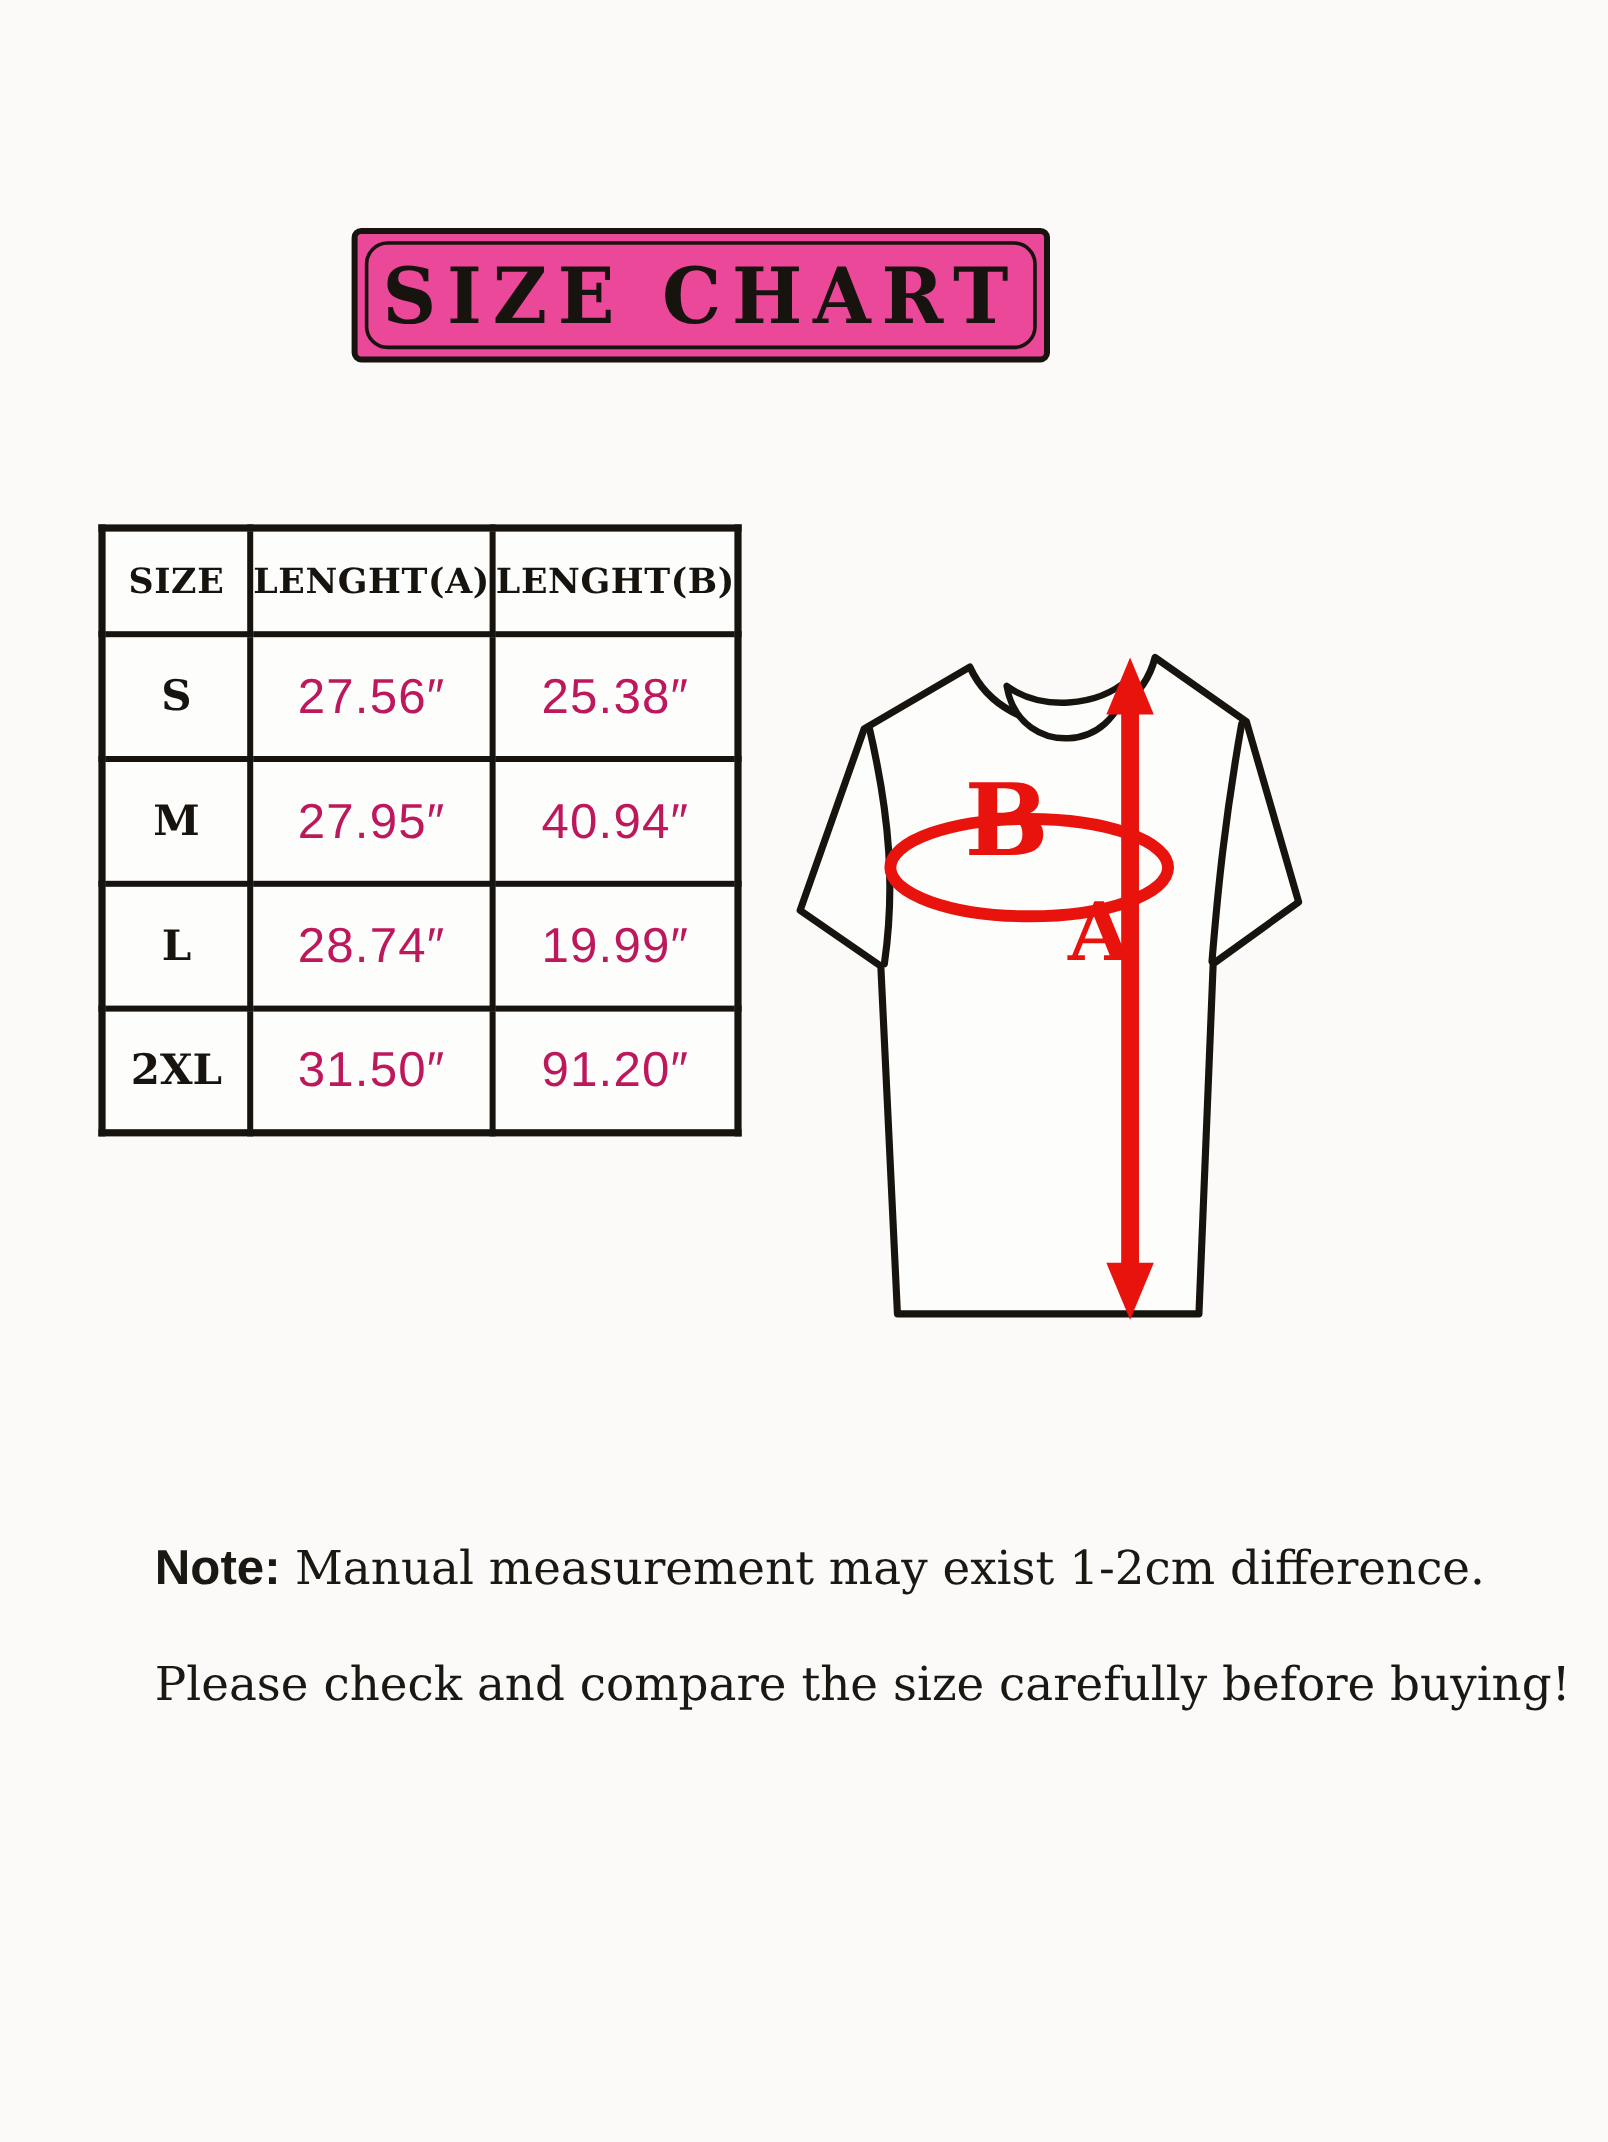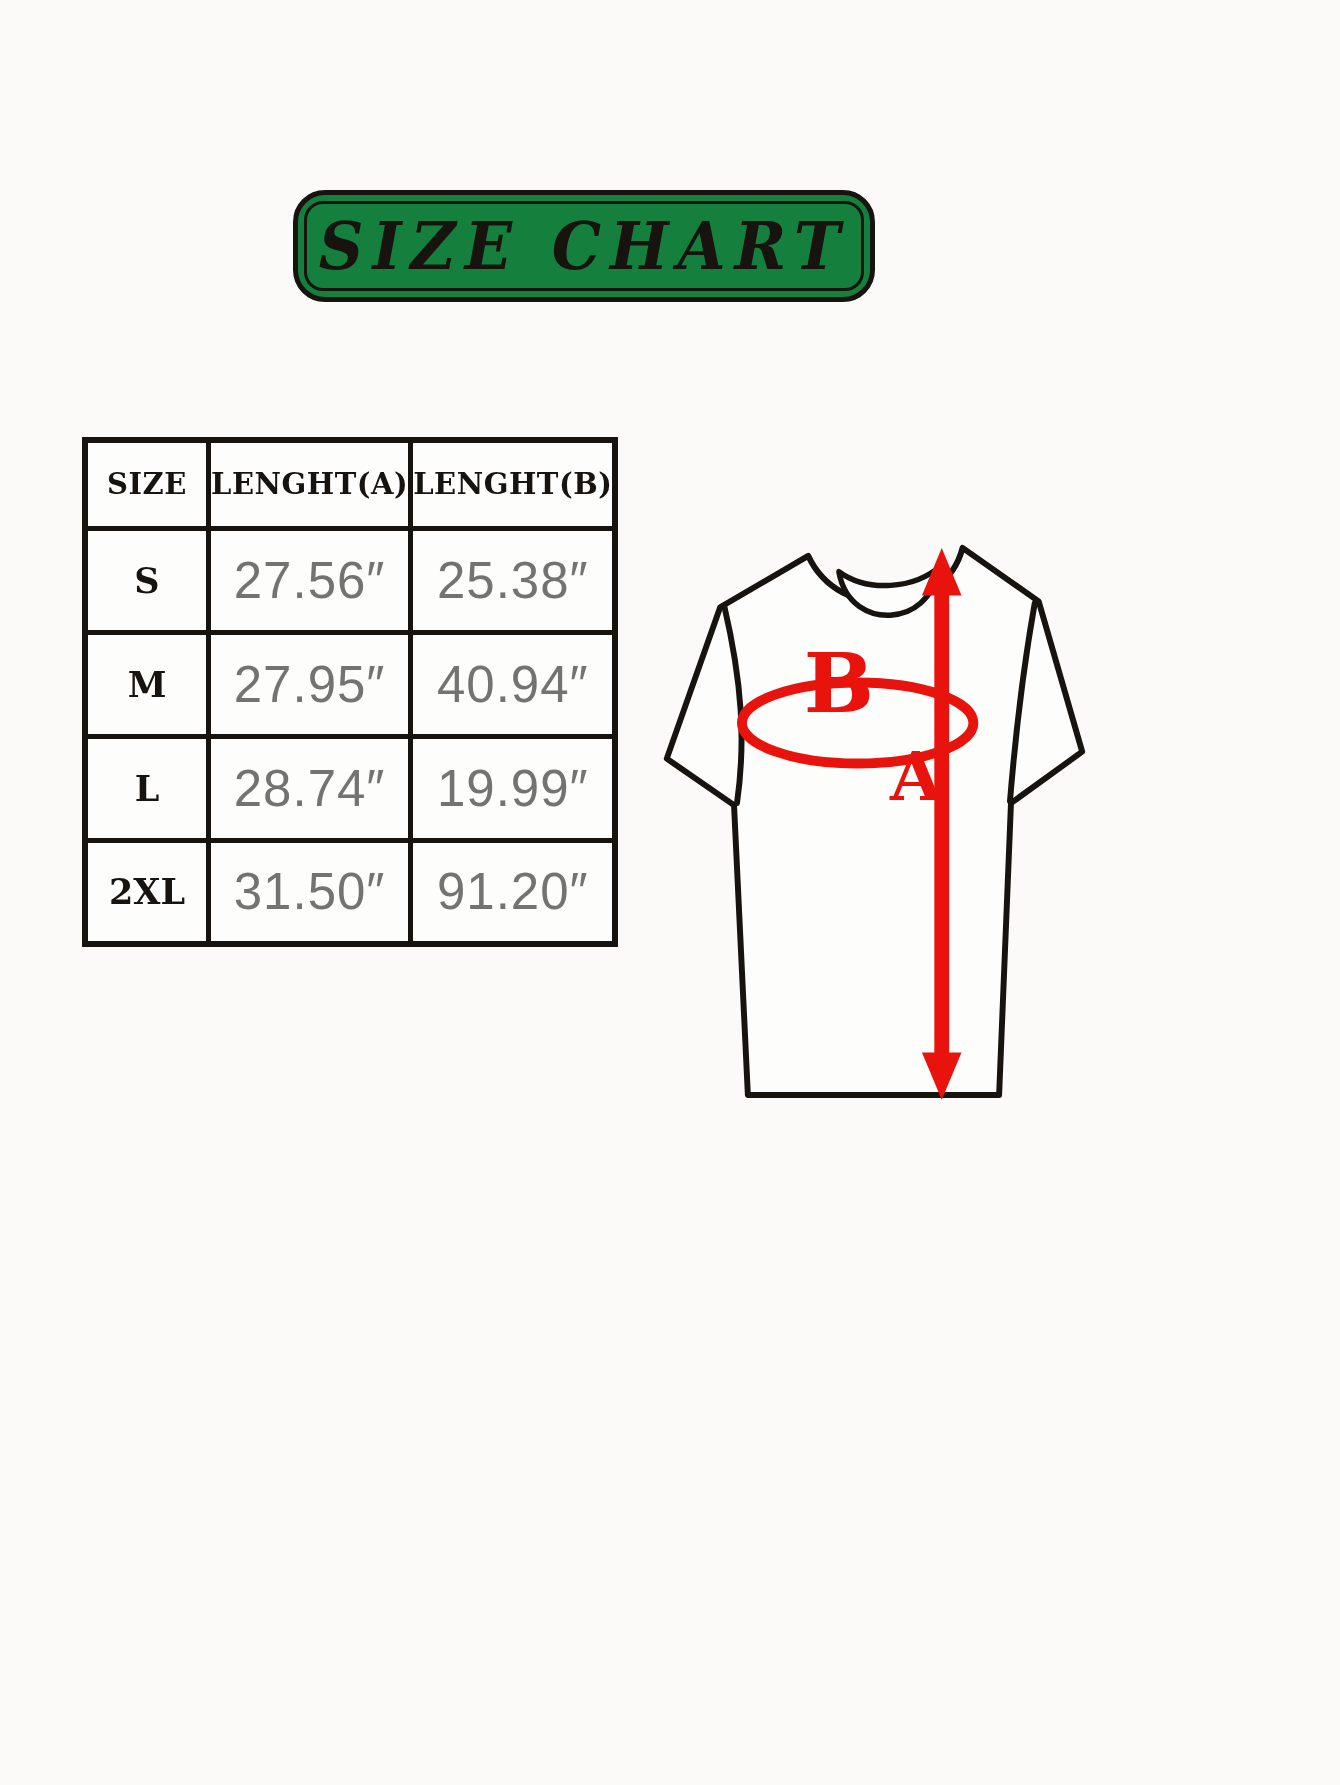"SIZE CHART" .title-box { background: #15803d -> #ec4899; border-radius: 32px -> 8px; font-style: italic -> none }
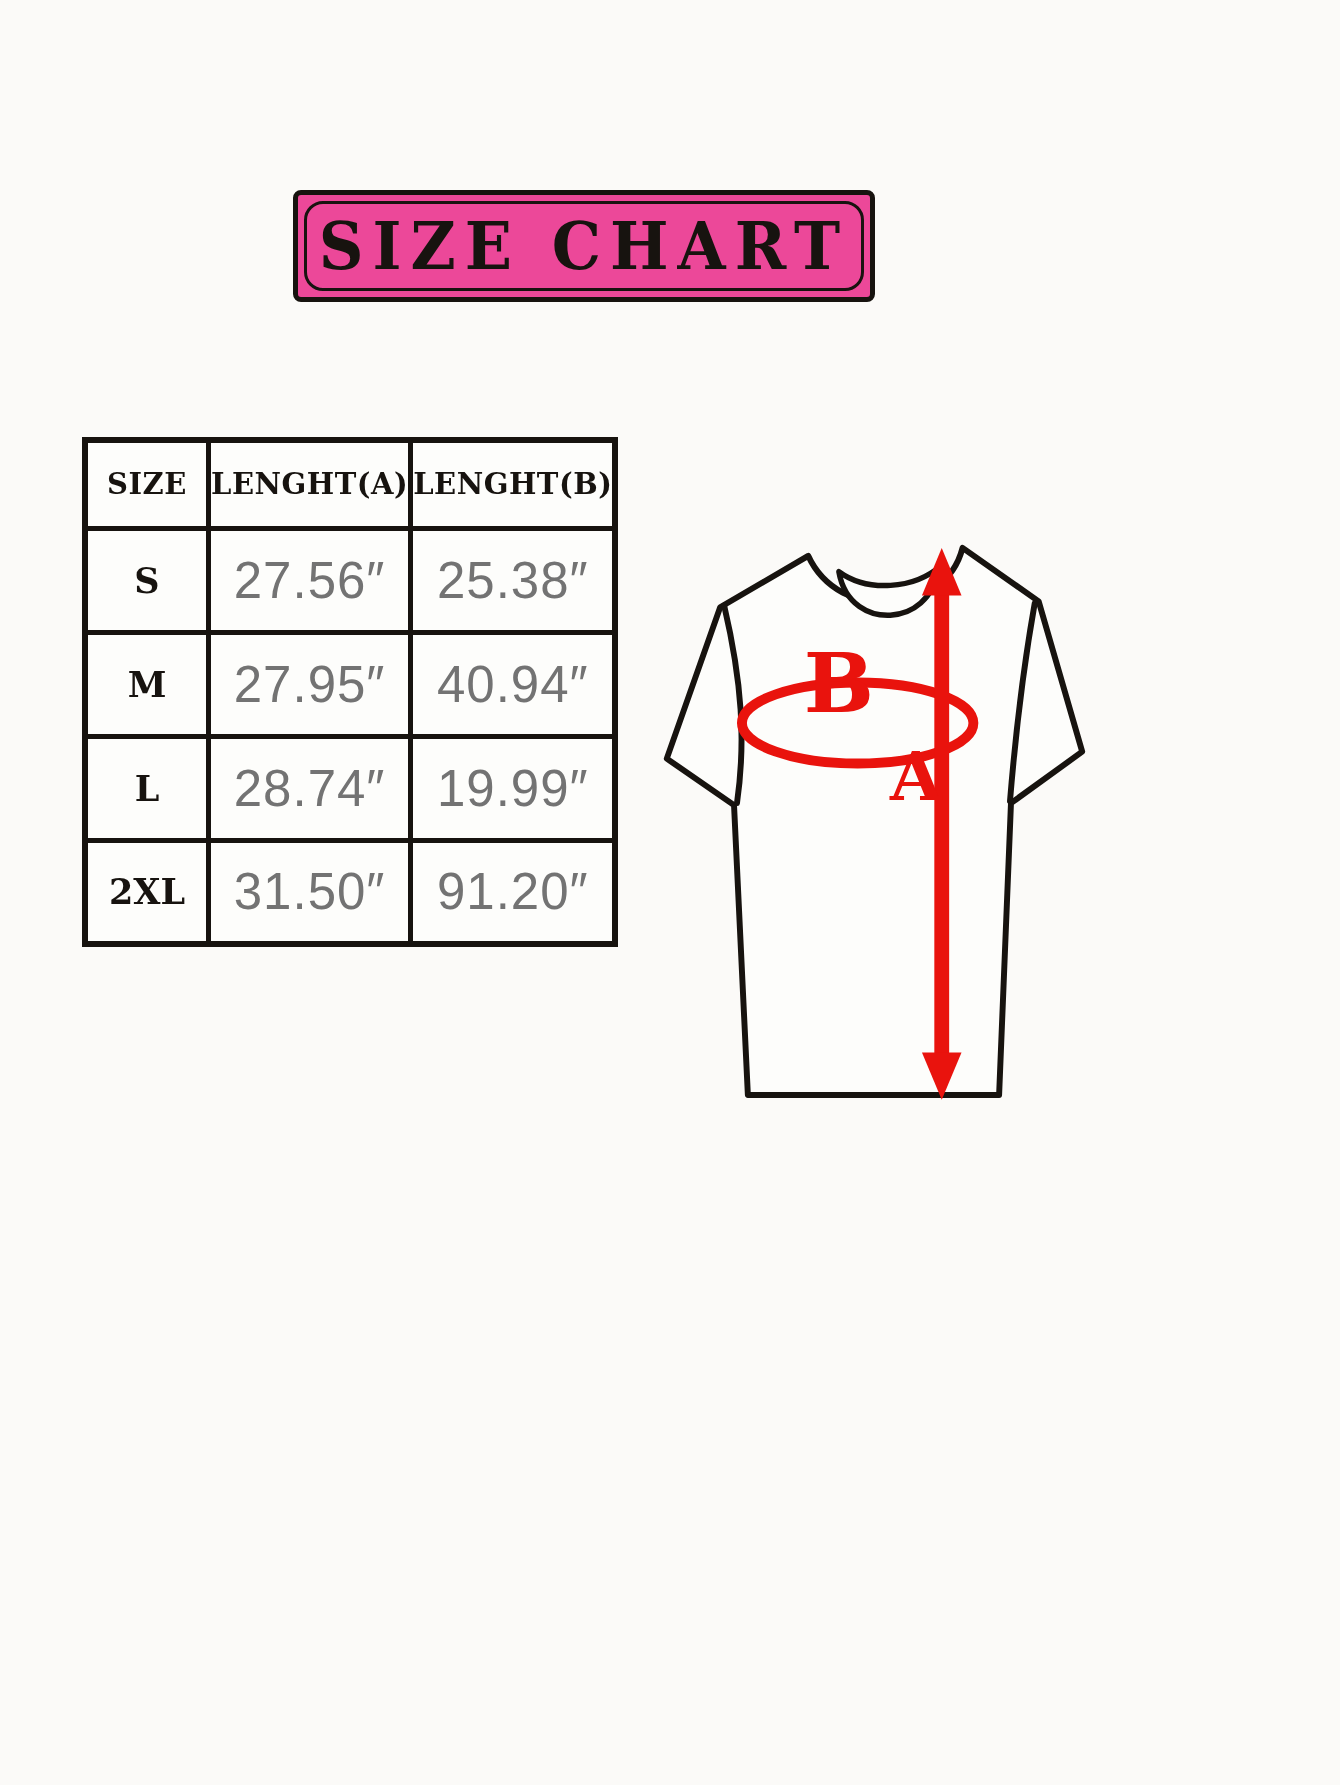"27.56″" .size-table td.val-cell { color: #737373 -> #be185d; font-size: 51px -> 41px }
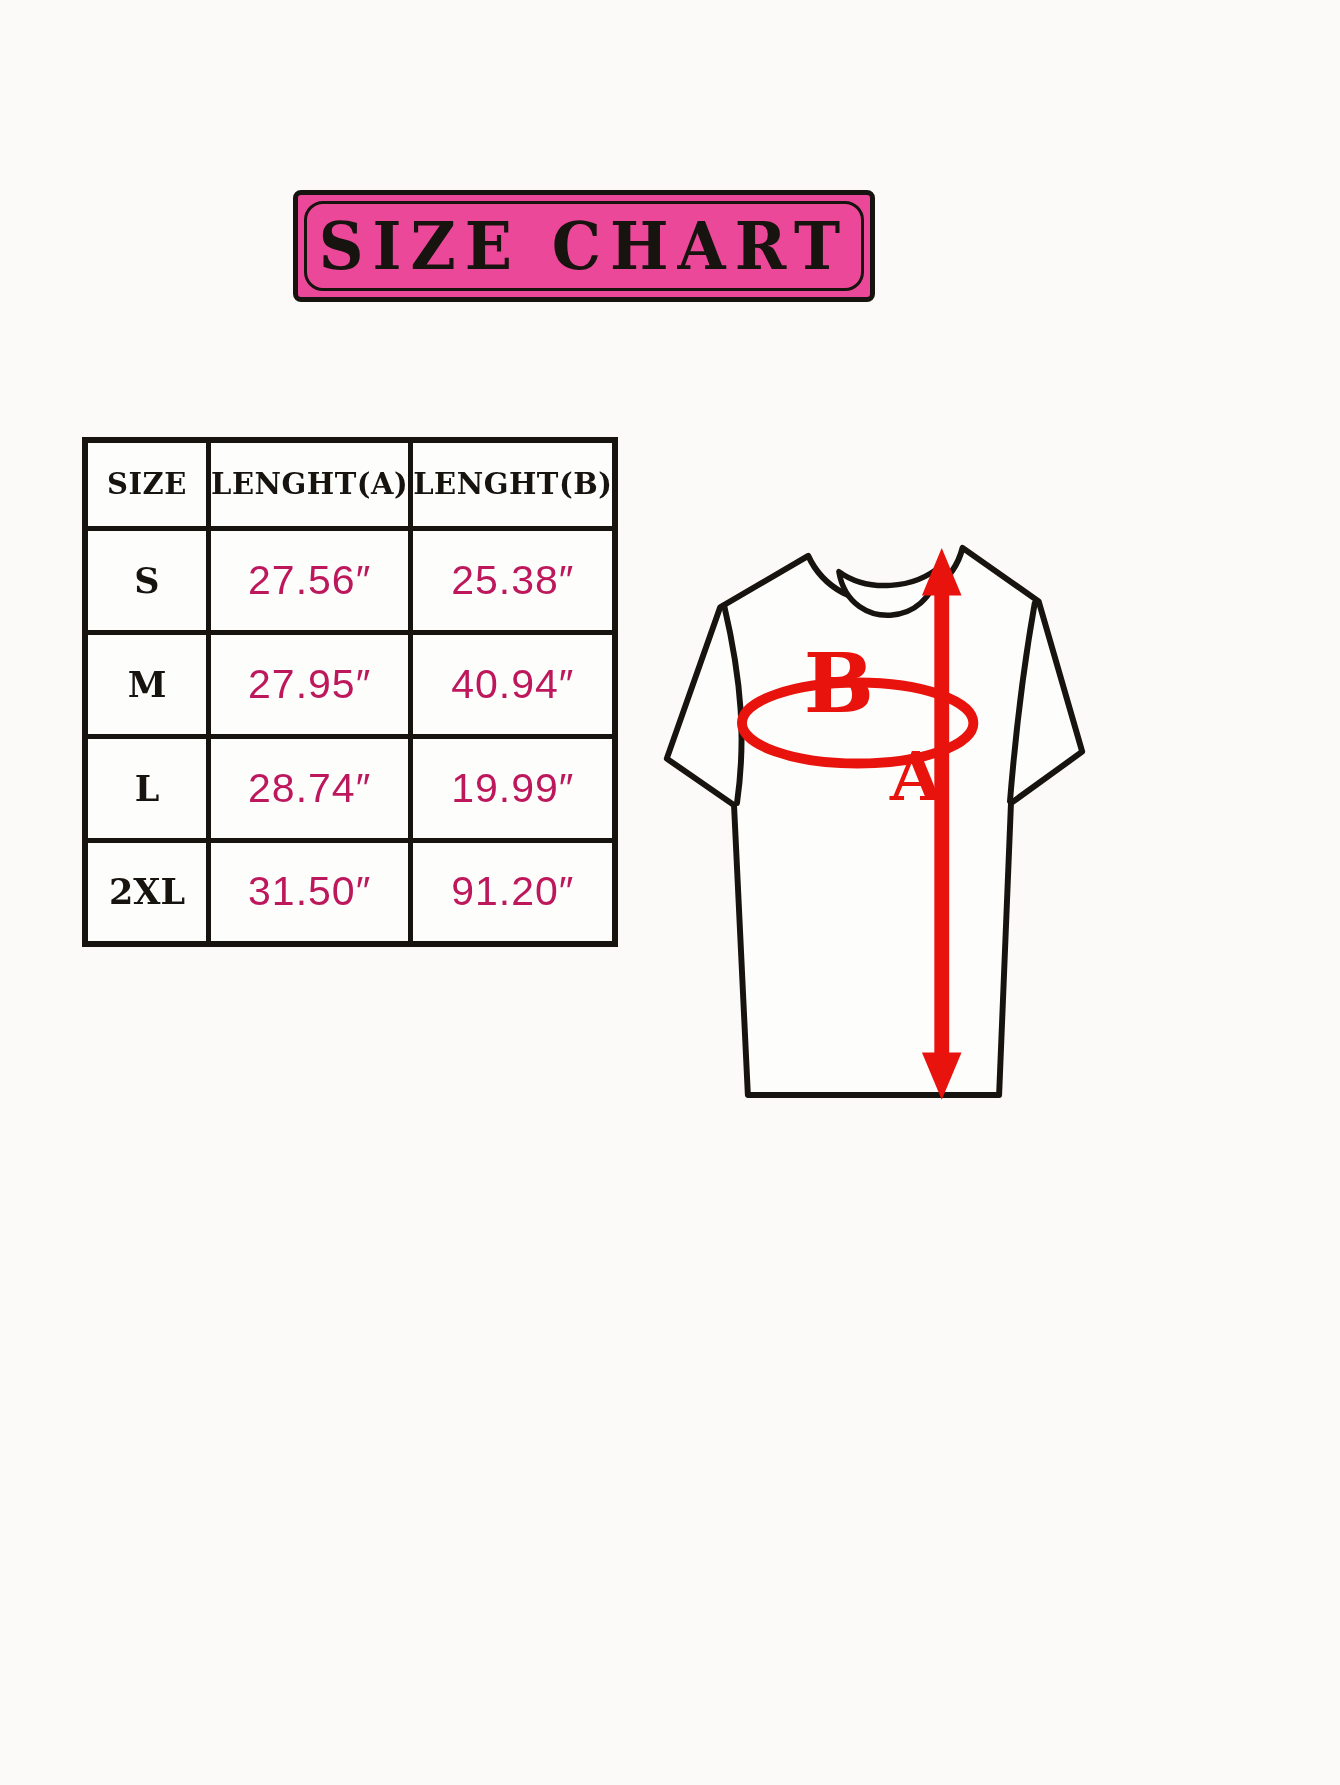"Note: Manual measurement may exist" div.note { html: none -> <div> <div> <span>Note:</span><span>Manual measurement may exist 1-2cm difference.</span> </div> <div>Please check and compare the size carefully before buying!</div> </div> }
